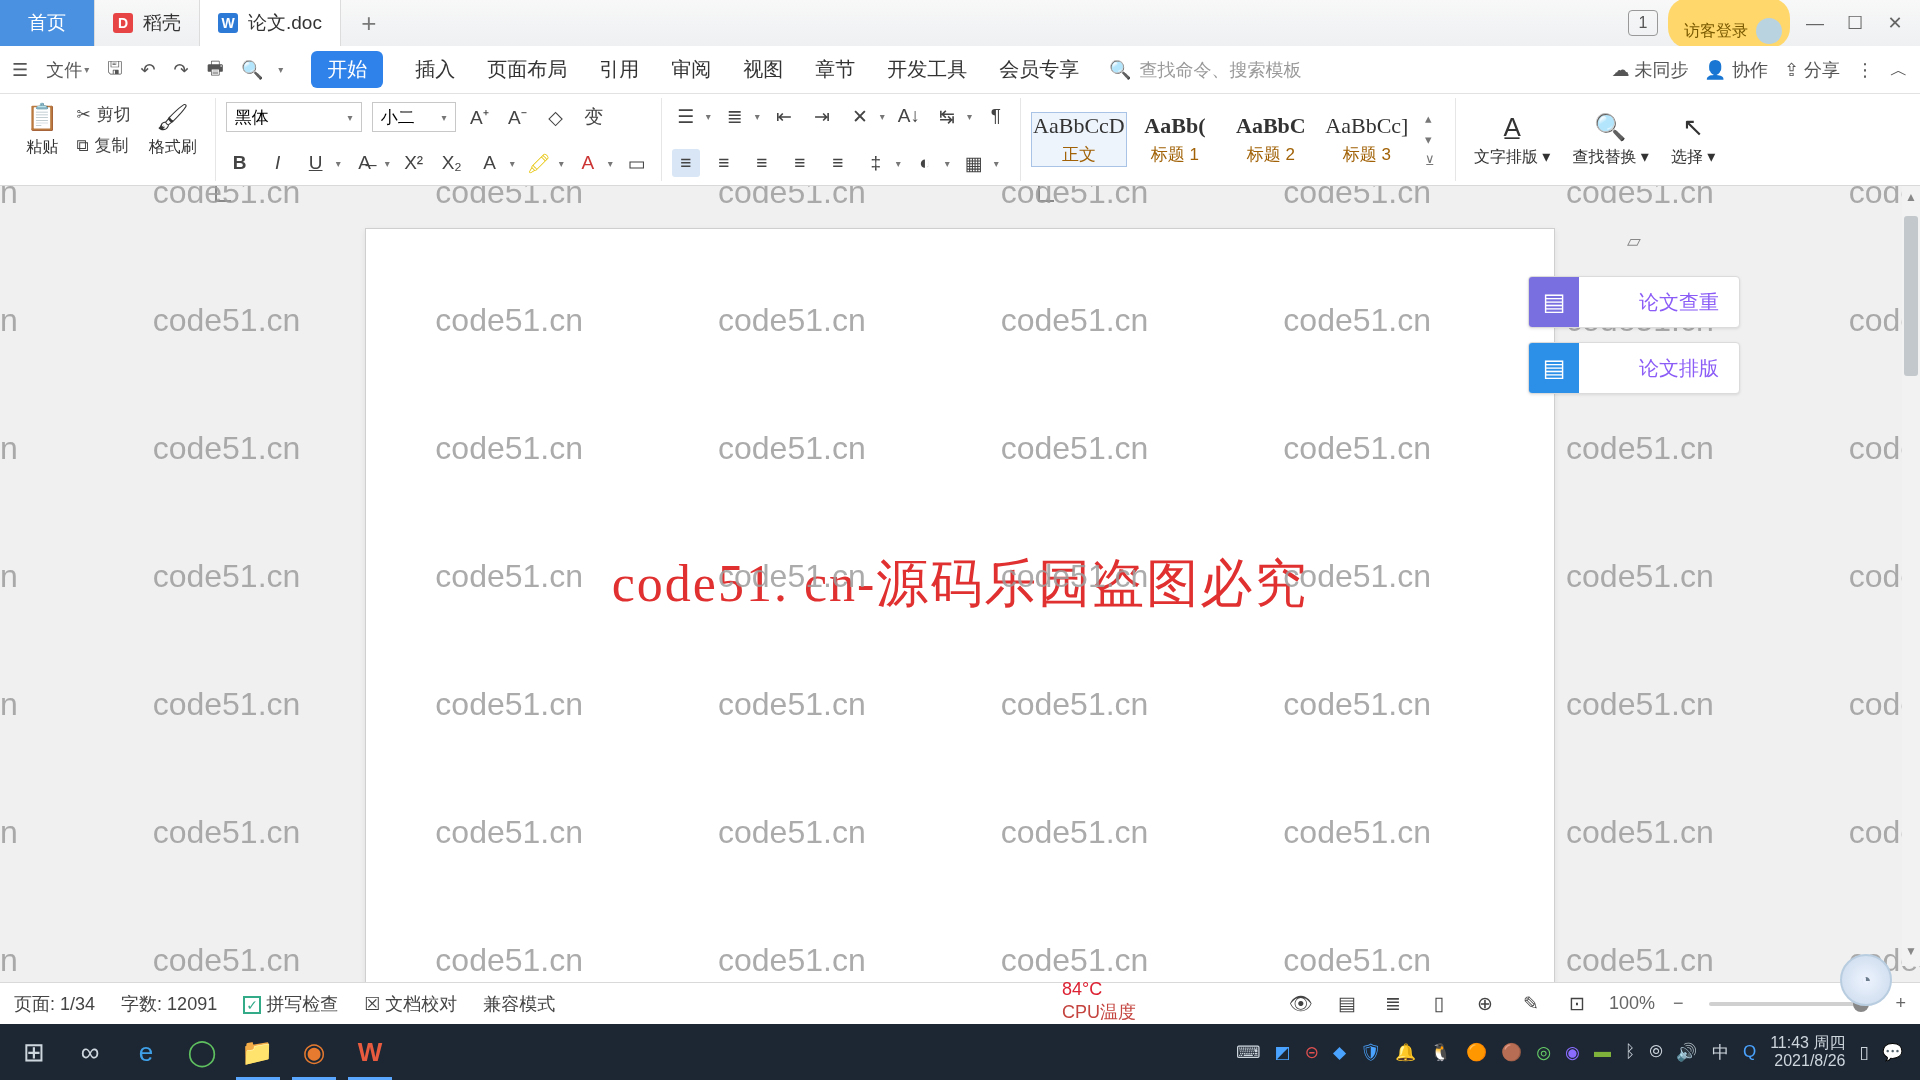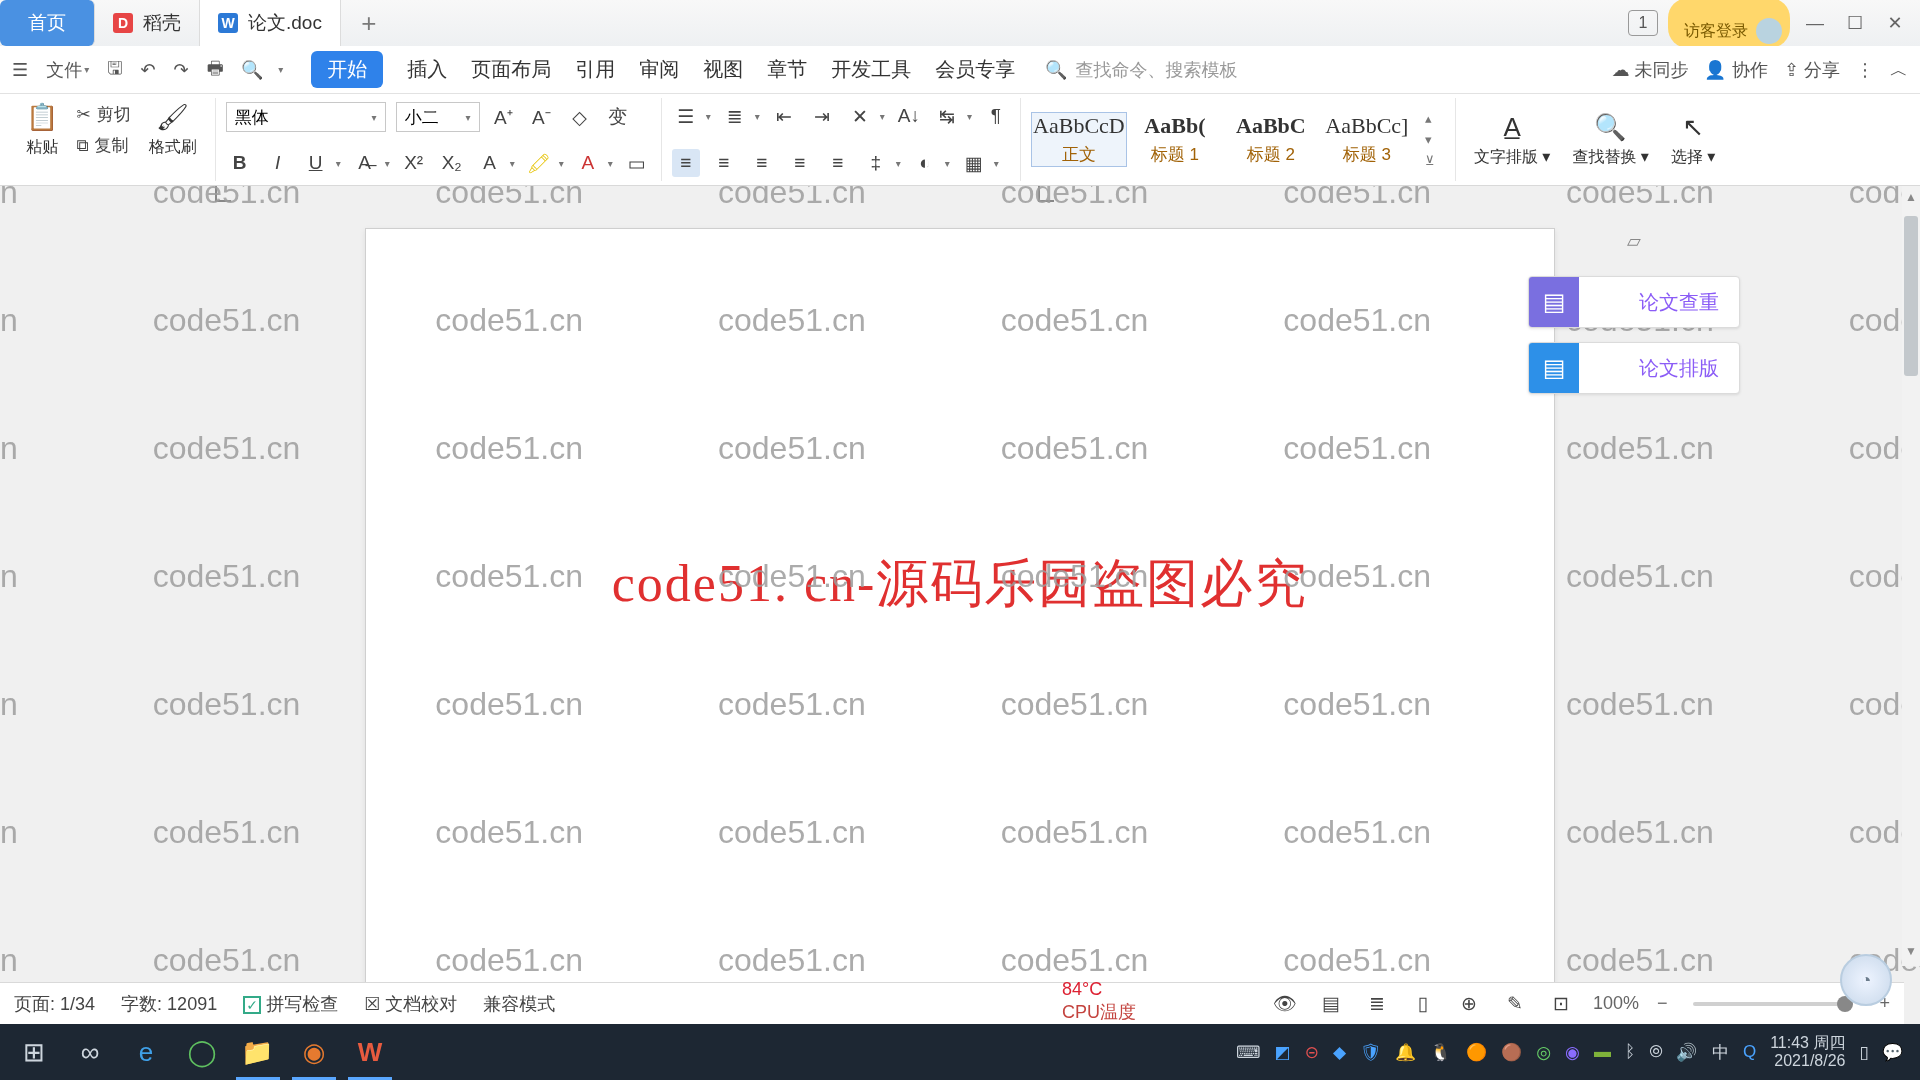"首页" .tab.home { border-radius: 6px -> none }
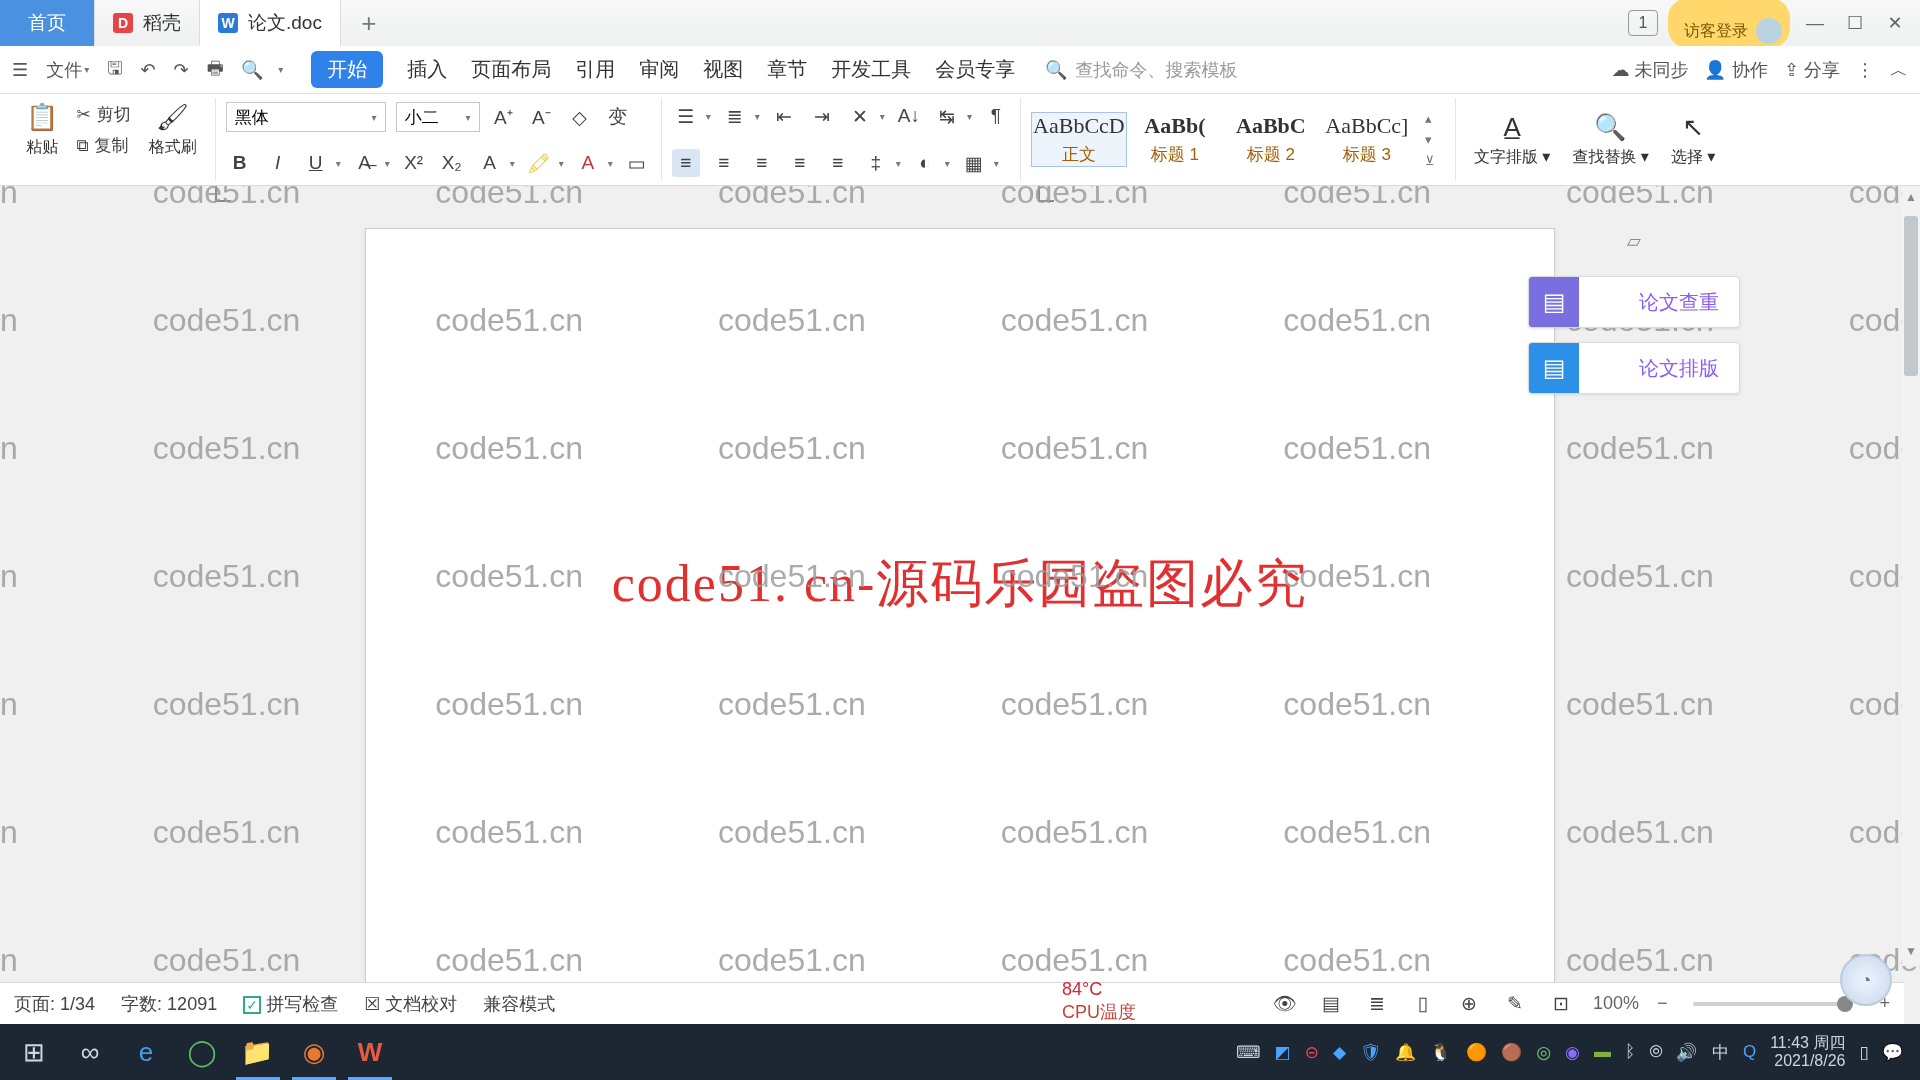"开始" .menus { gap: 24px -> 32px }
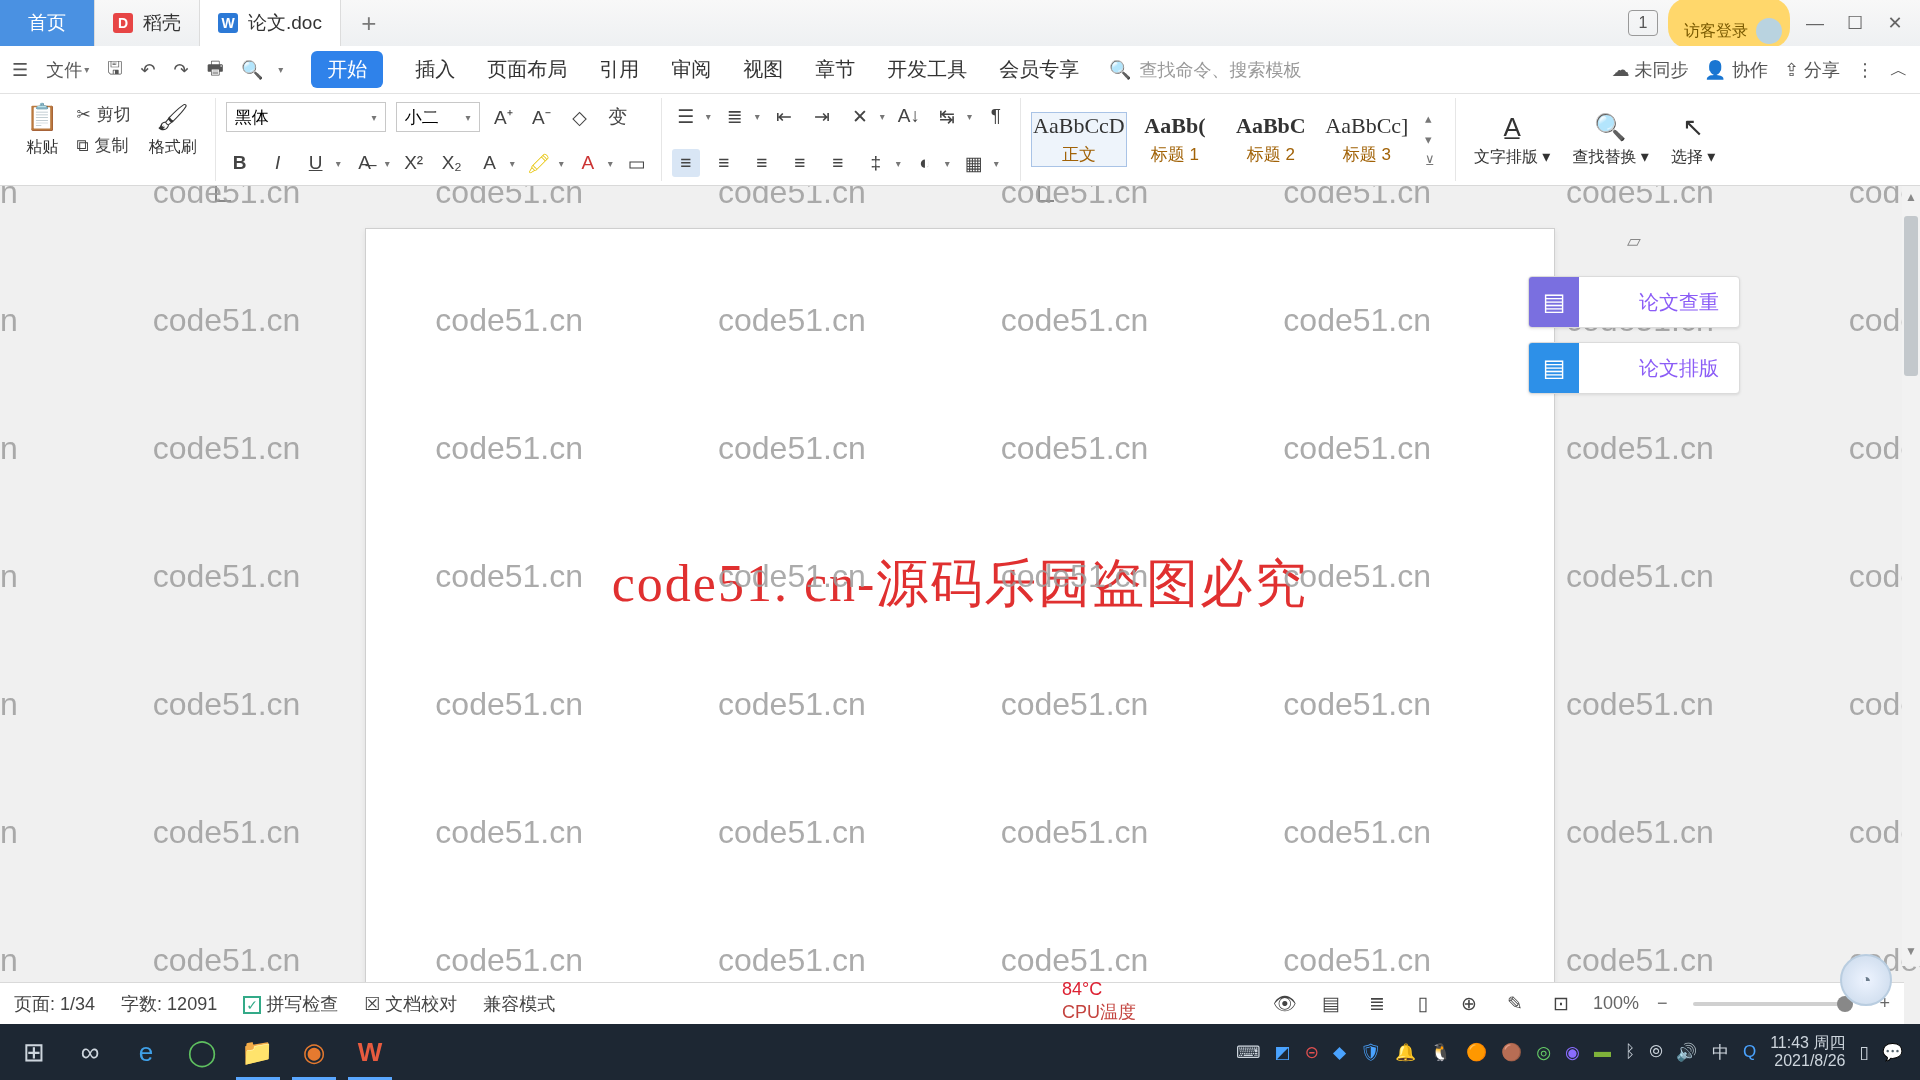"黑体" .font-select { width: 160px -> 136px }
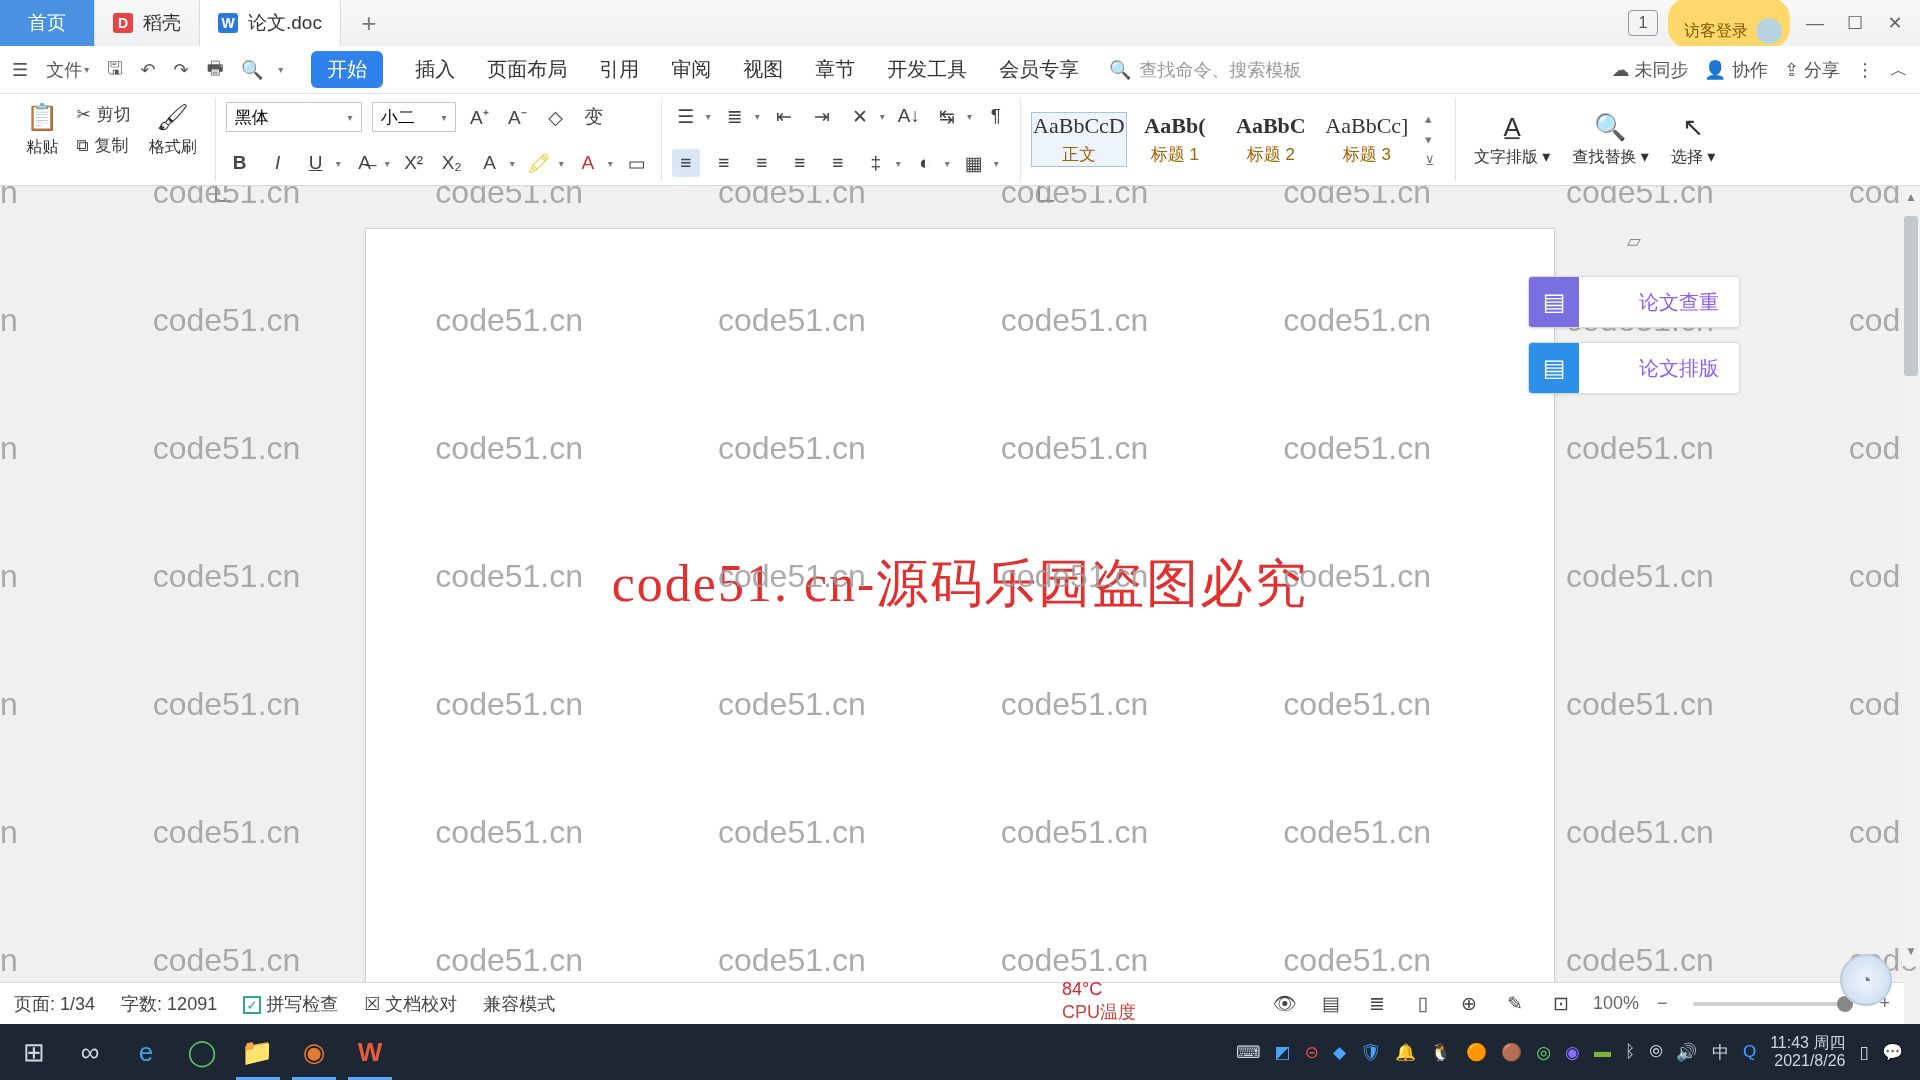"页面: 1/34" .statusbar { right: 16px -> 0 }
